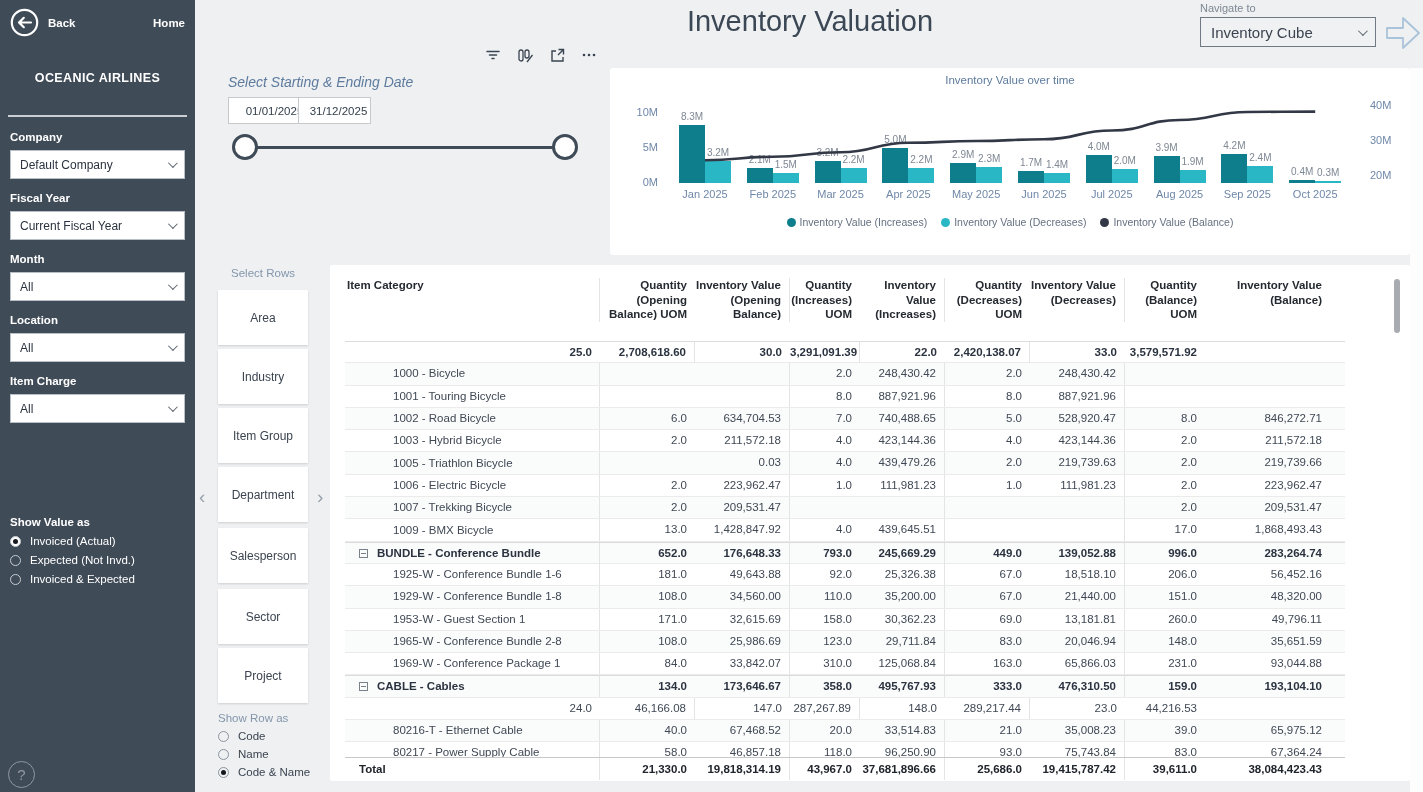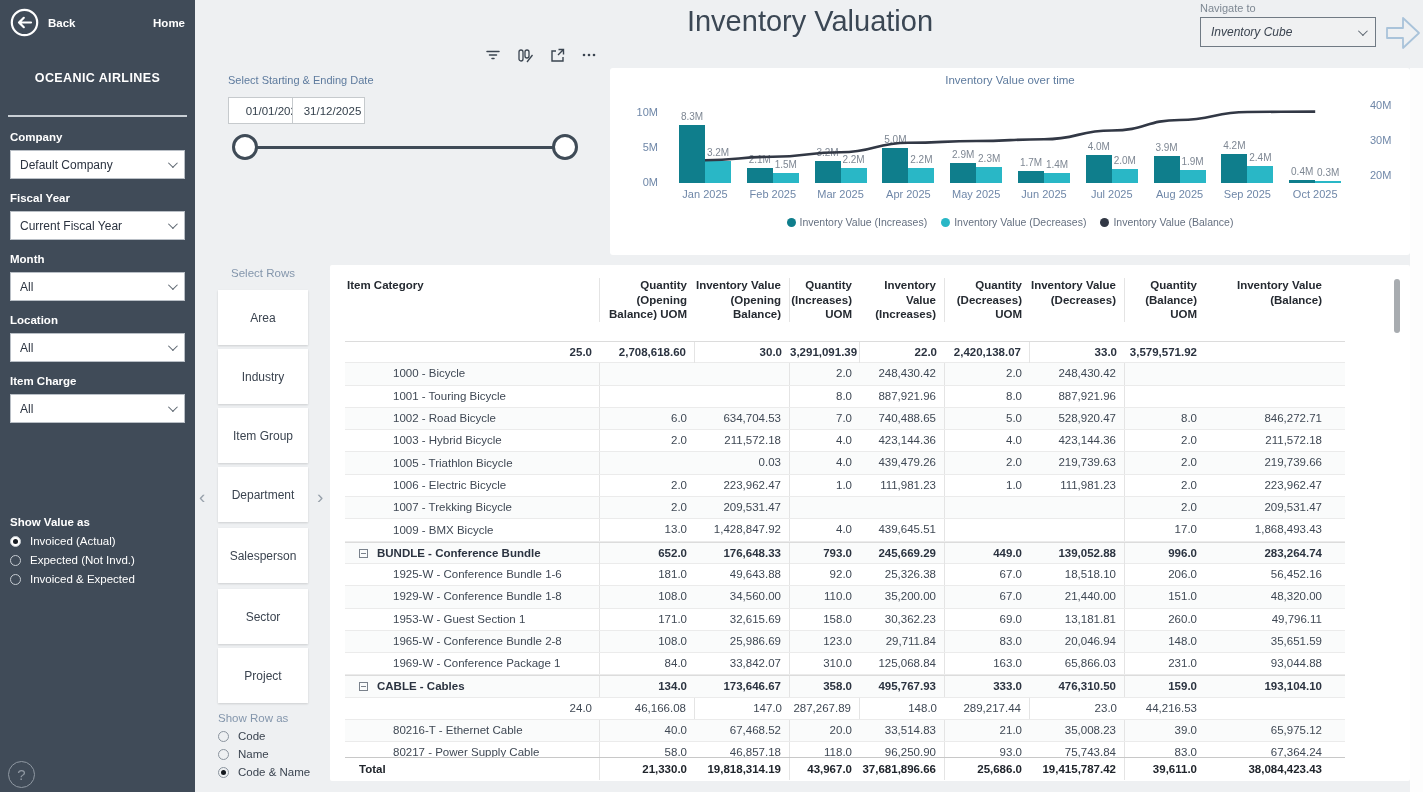"Inventory Cube" .nav-select-val { font-size: 12px -> 15px; font-style: italic -> none }
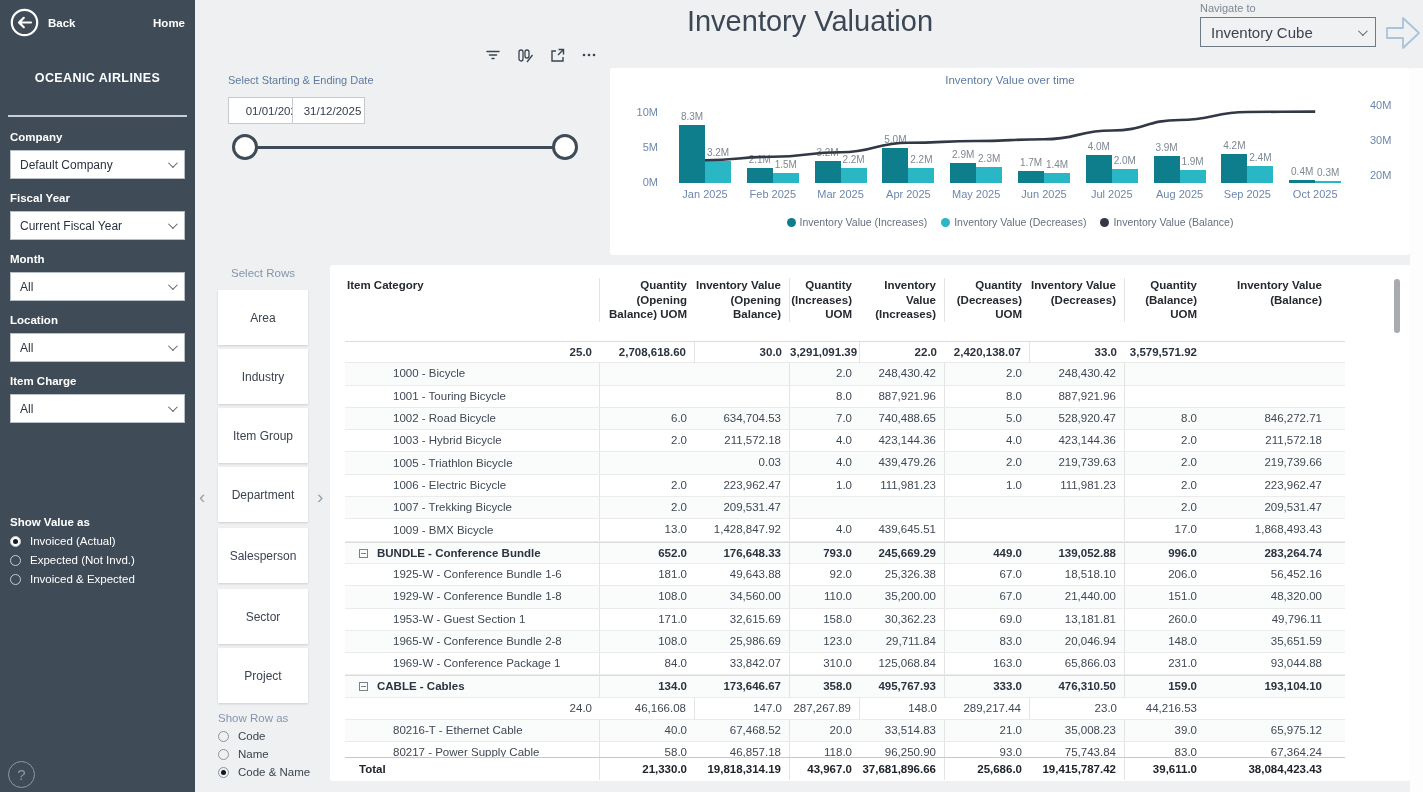"Select Starting & Ending Date" .date-label { font-size: 11px -> 14px; font-style: none -> italic }
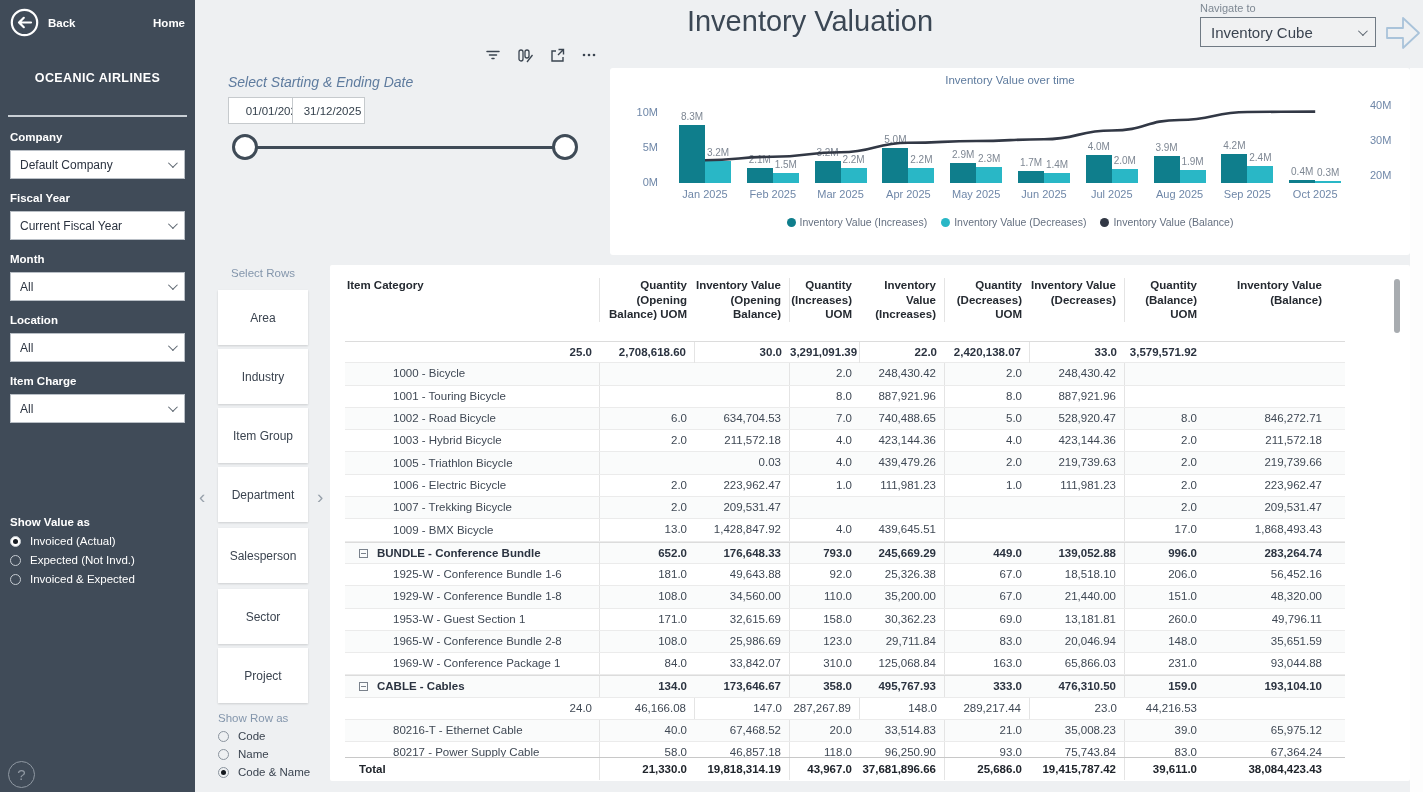"31/12/2025" .date-end { left: 292px -> 298px }
